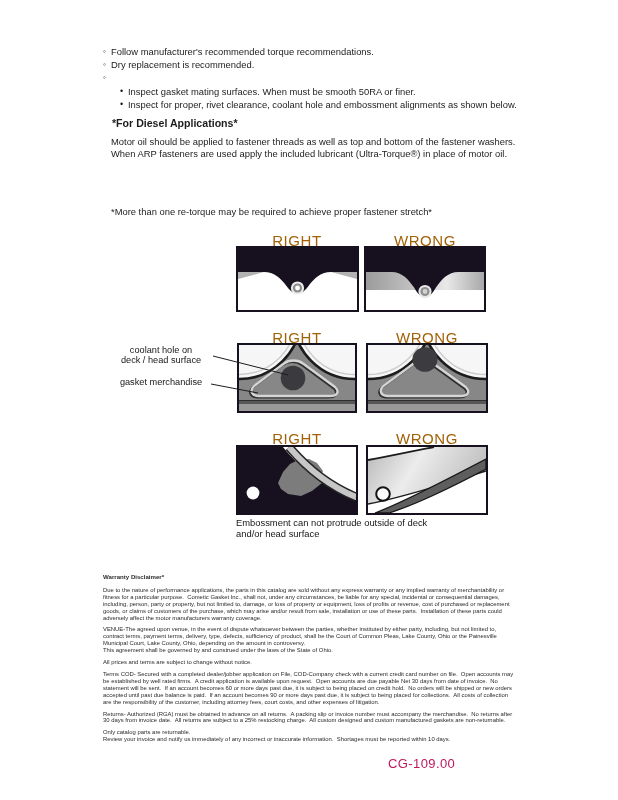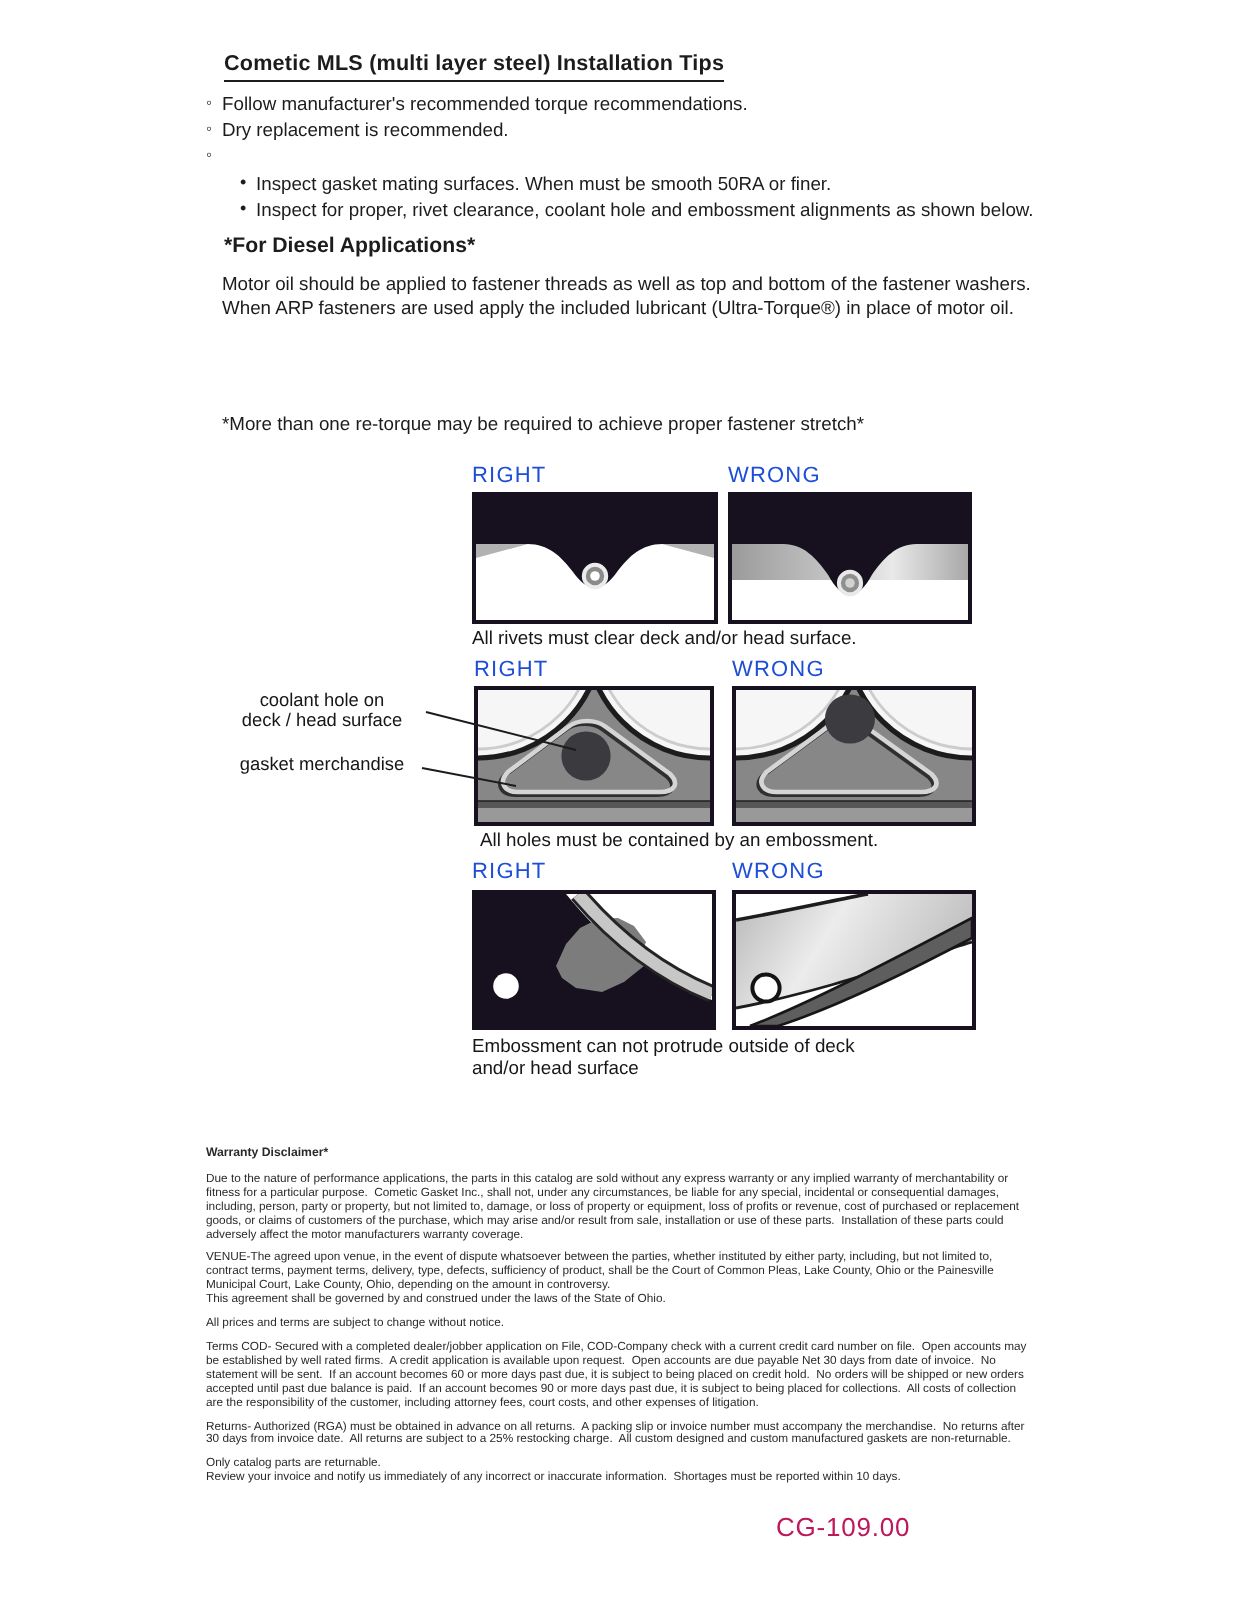"Cometic MLS (multi layer steel)" div.abs { html: <div>Cometic MLS (multi layer steel) Installation Tips</div> -> none }
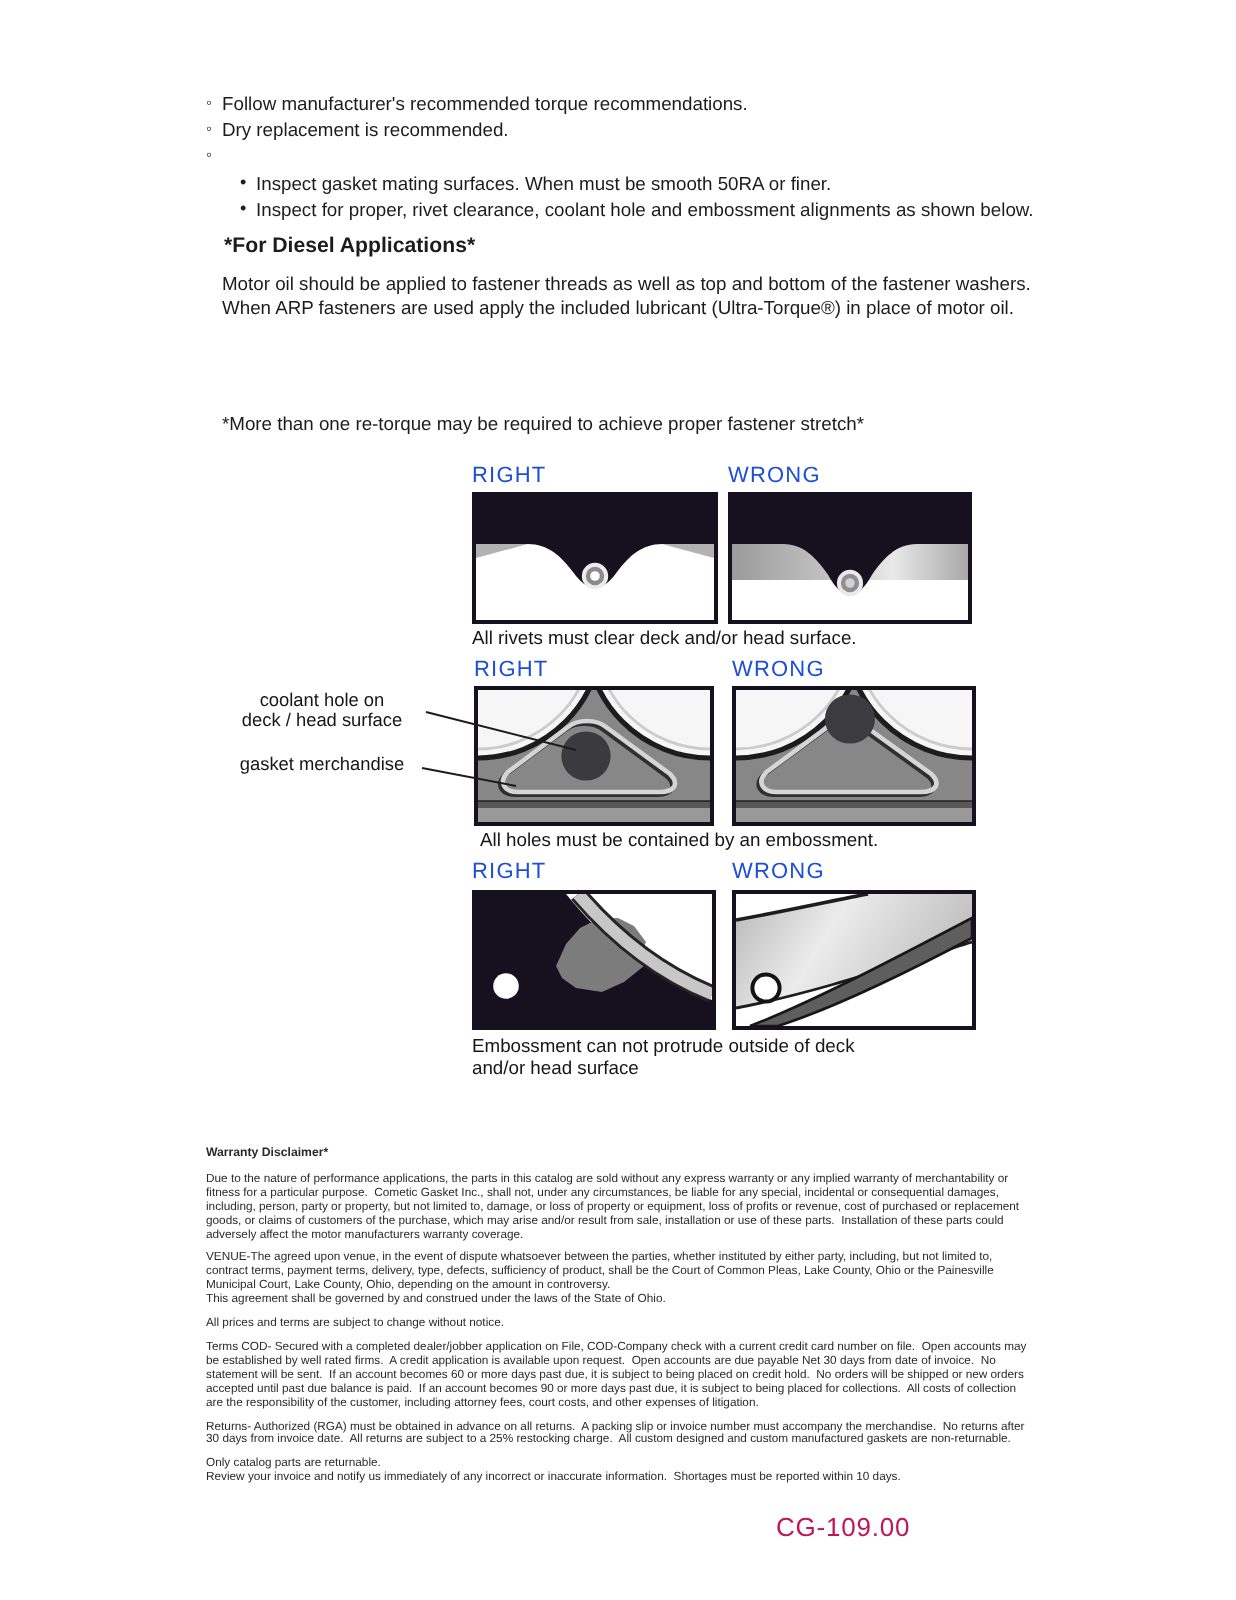"RIGHT" .dlabel { color: #1d4ed8 -> #a16207; font-size: 11px -> 15px; text-align: none -> center }
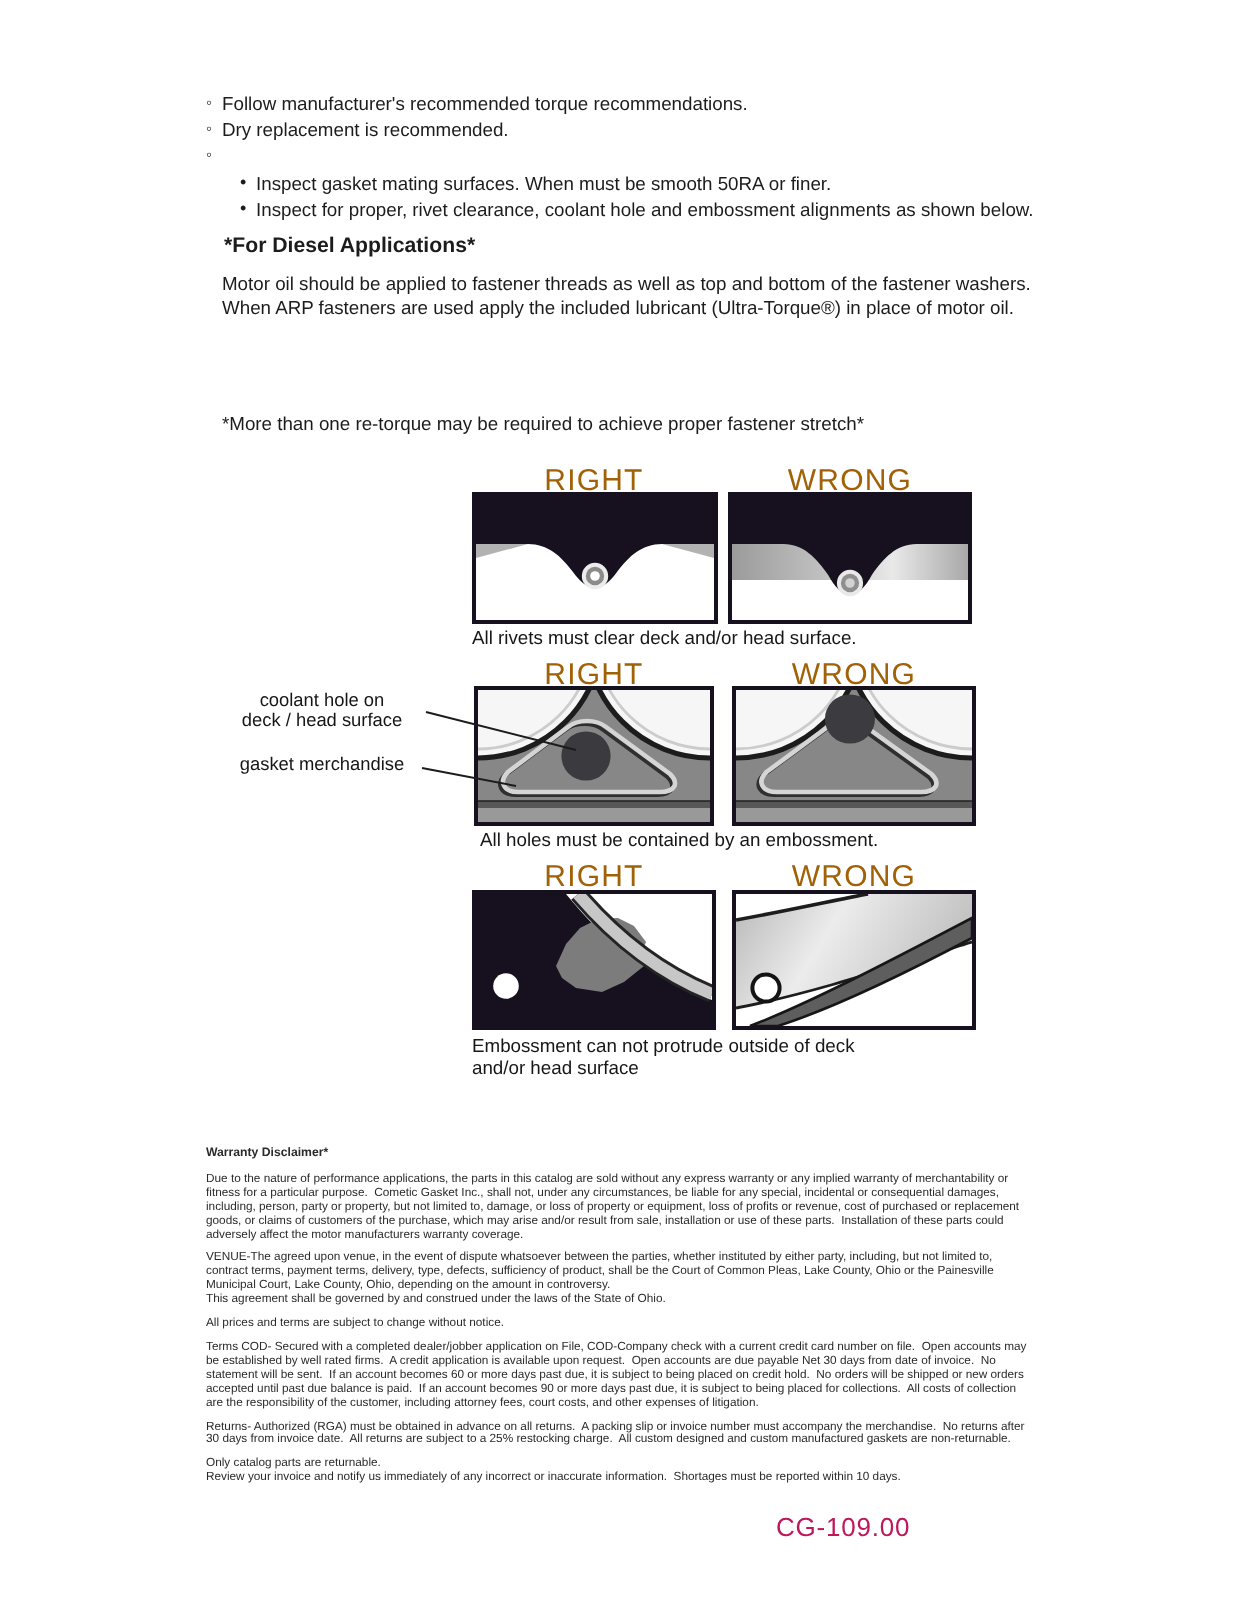"All rivets must clear deck" div.abs { html: <div>All rivets must clear deck and/or head surface.</div> -> none }
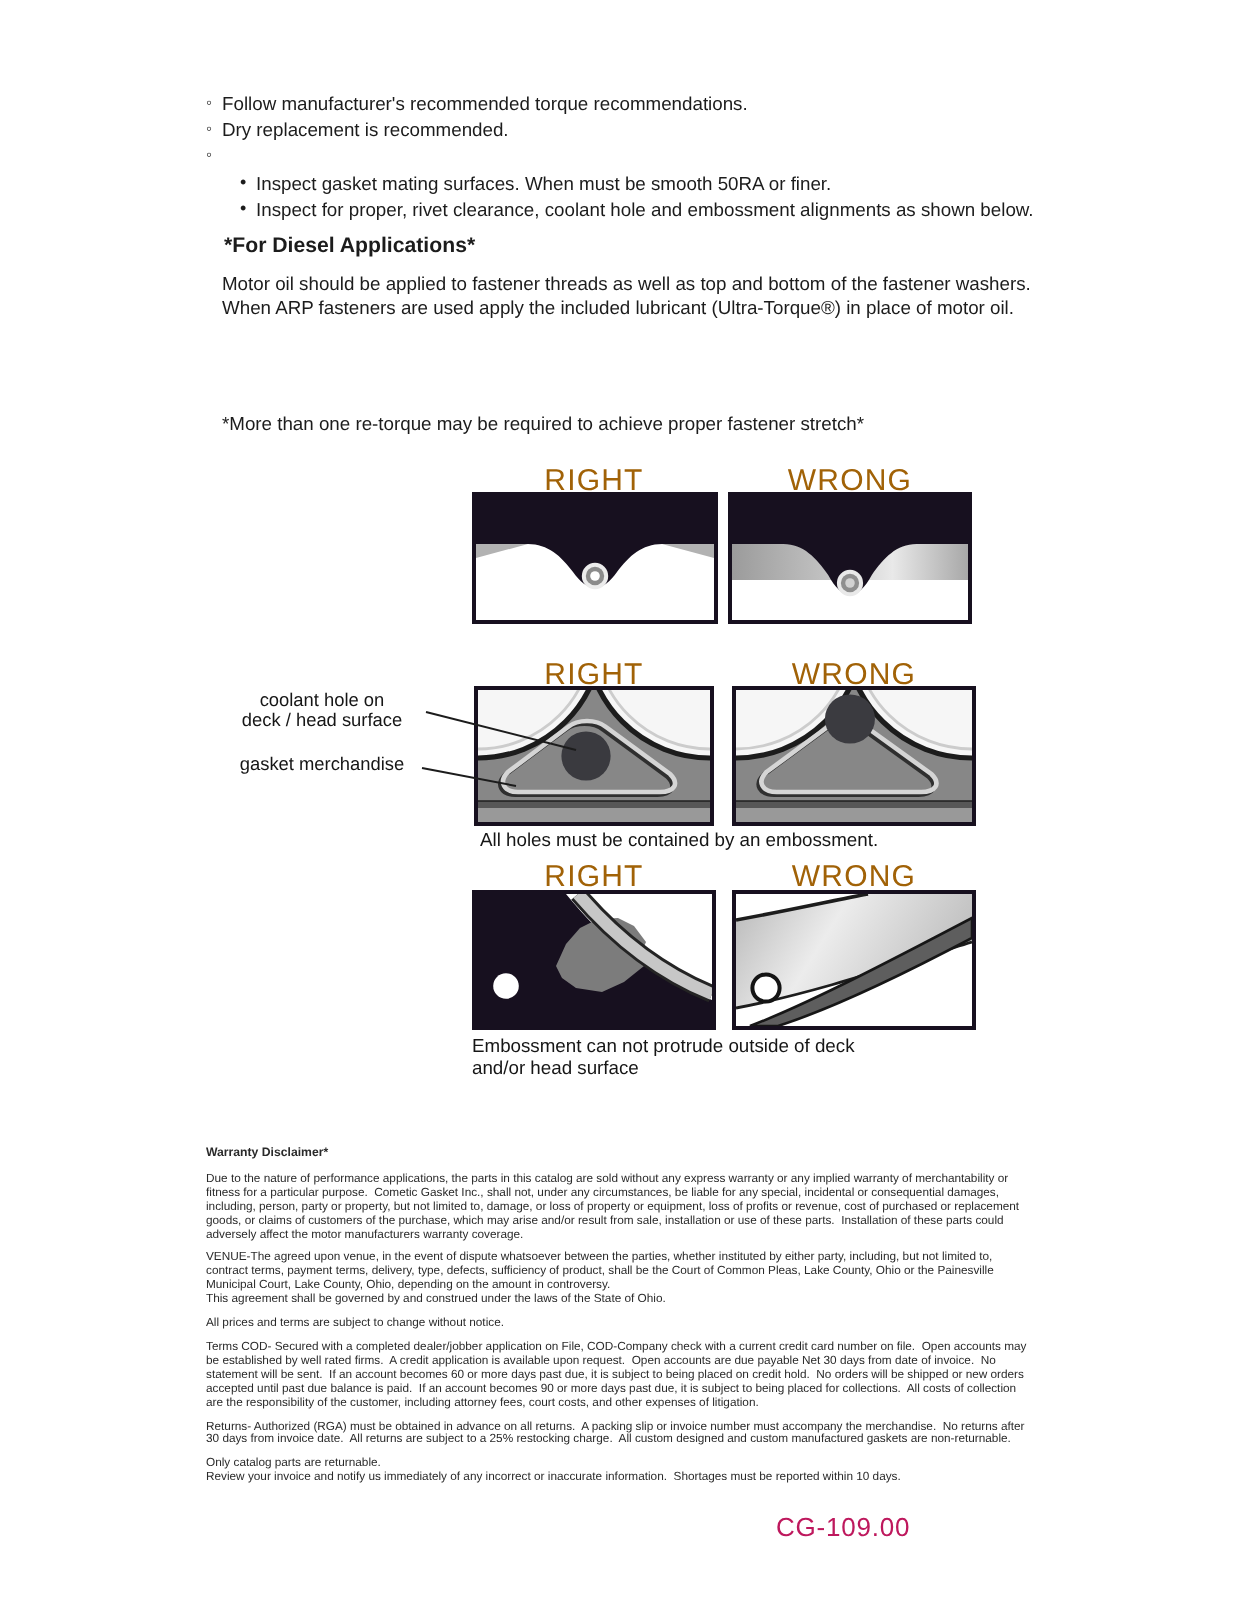"All holes must be contained" div.abs { html: <div>All holes must be contained by an embossment.</div> -> none }
